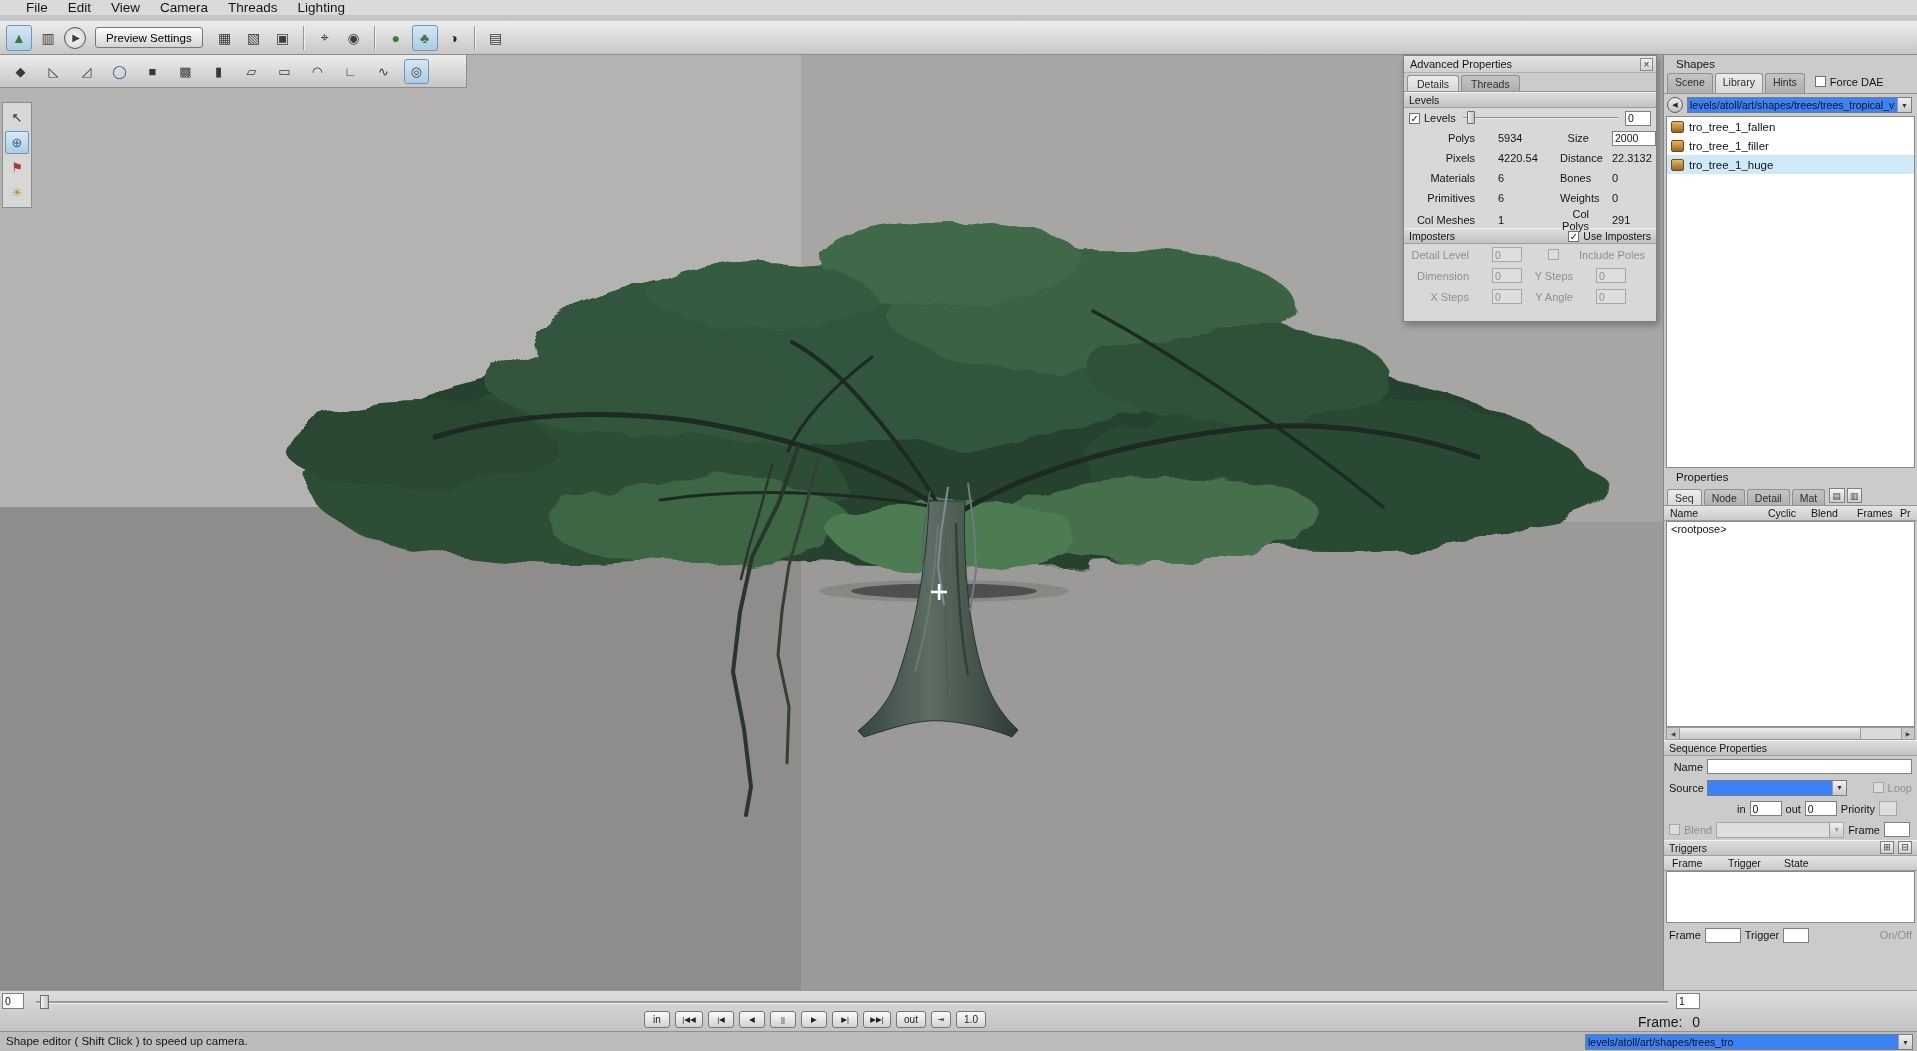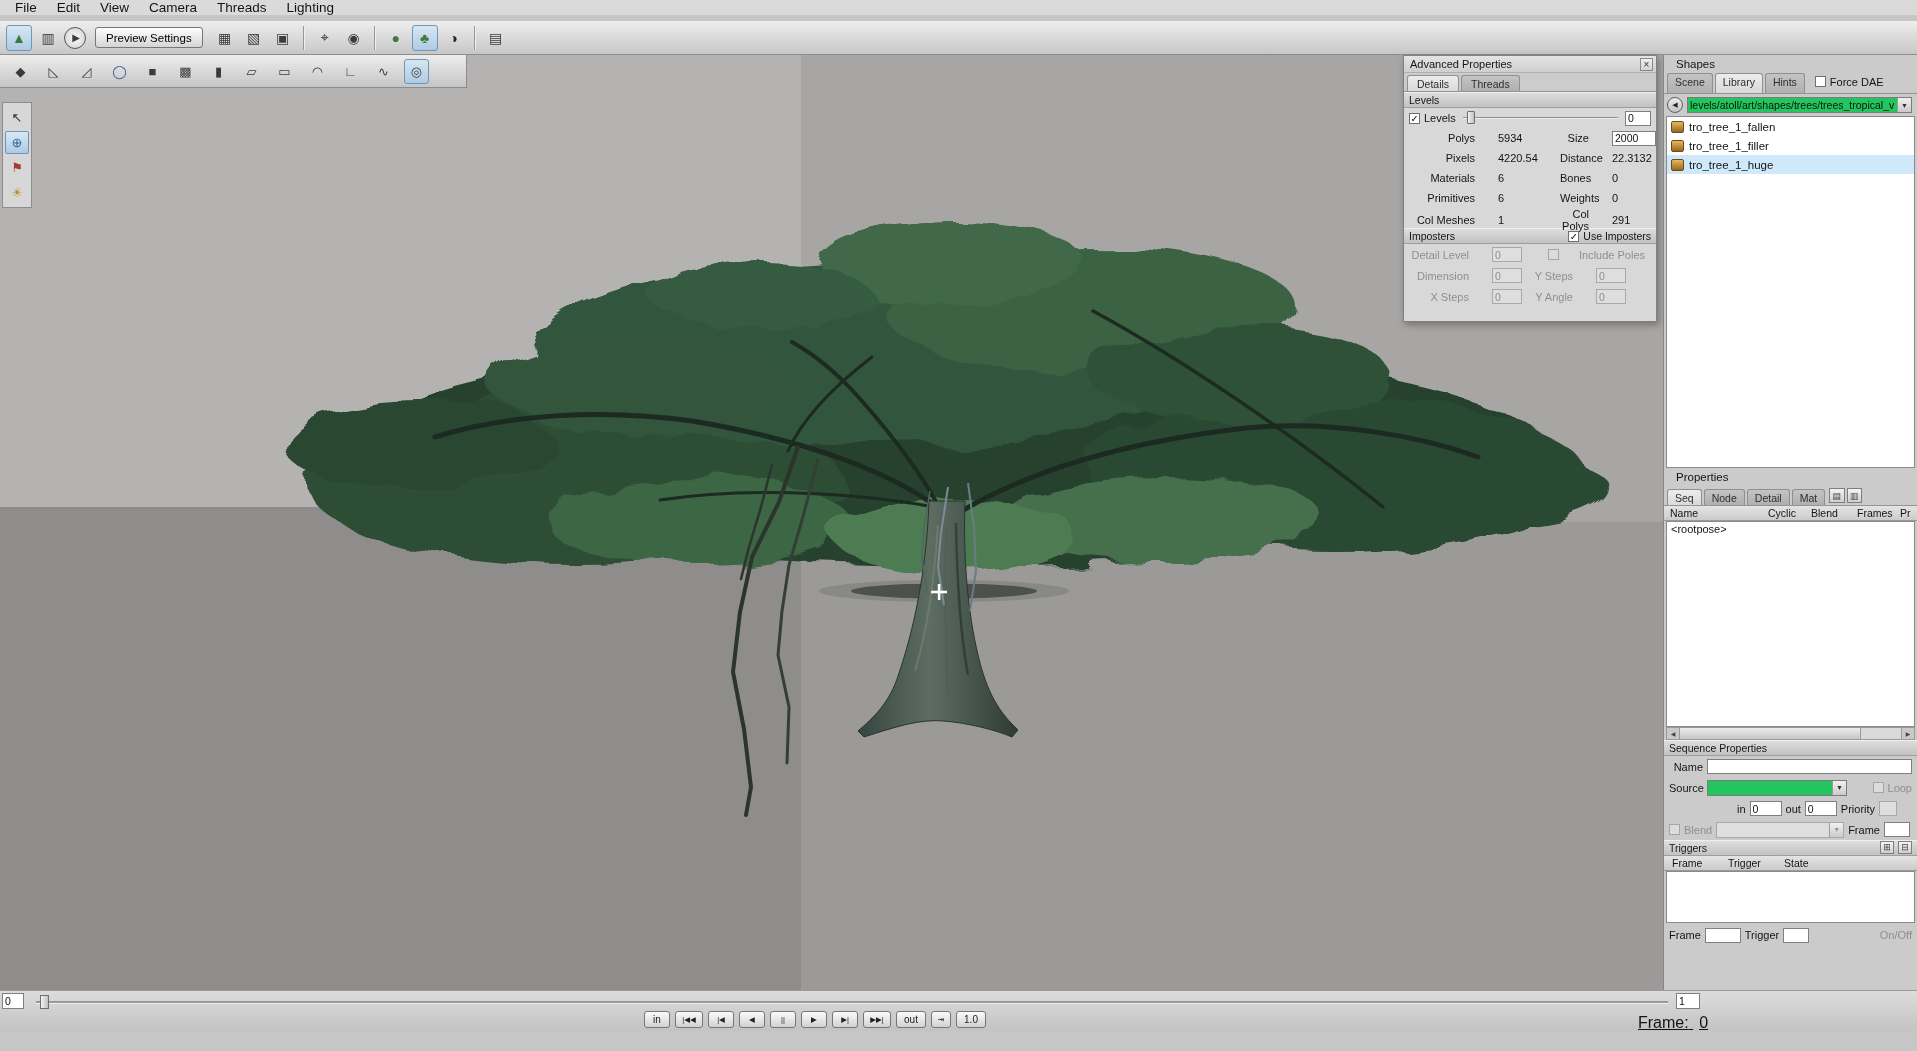"File" .menubar { padding-left: 5px -> 16px }
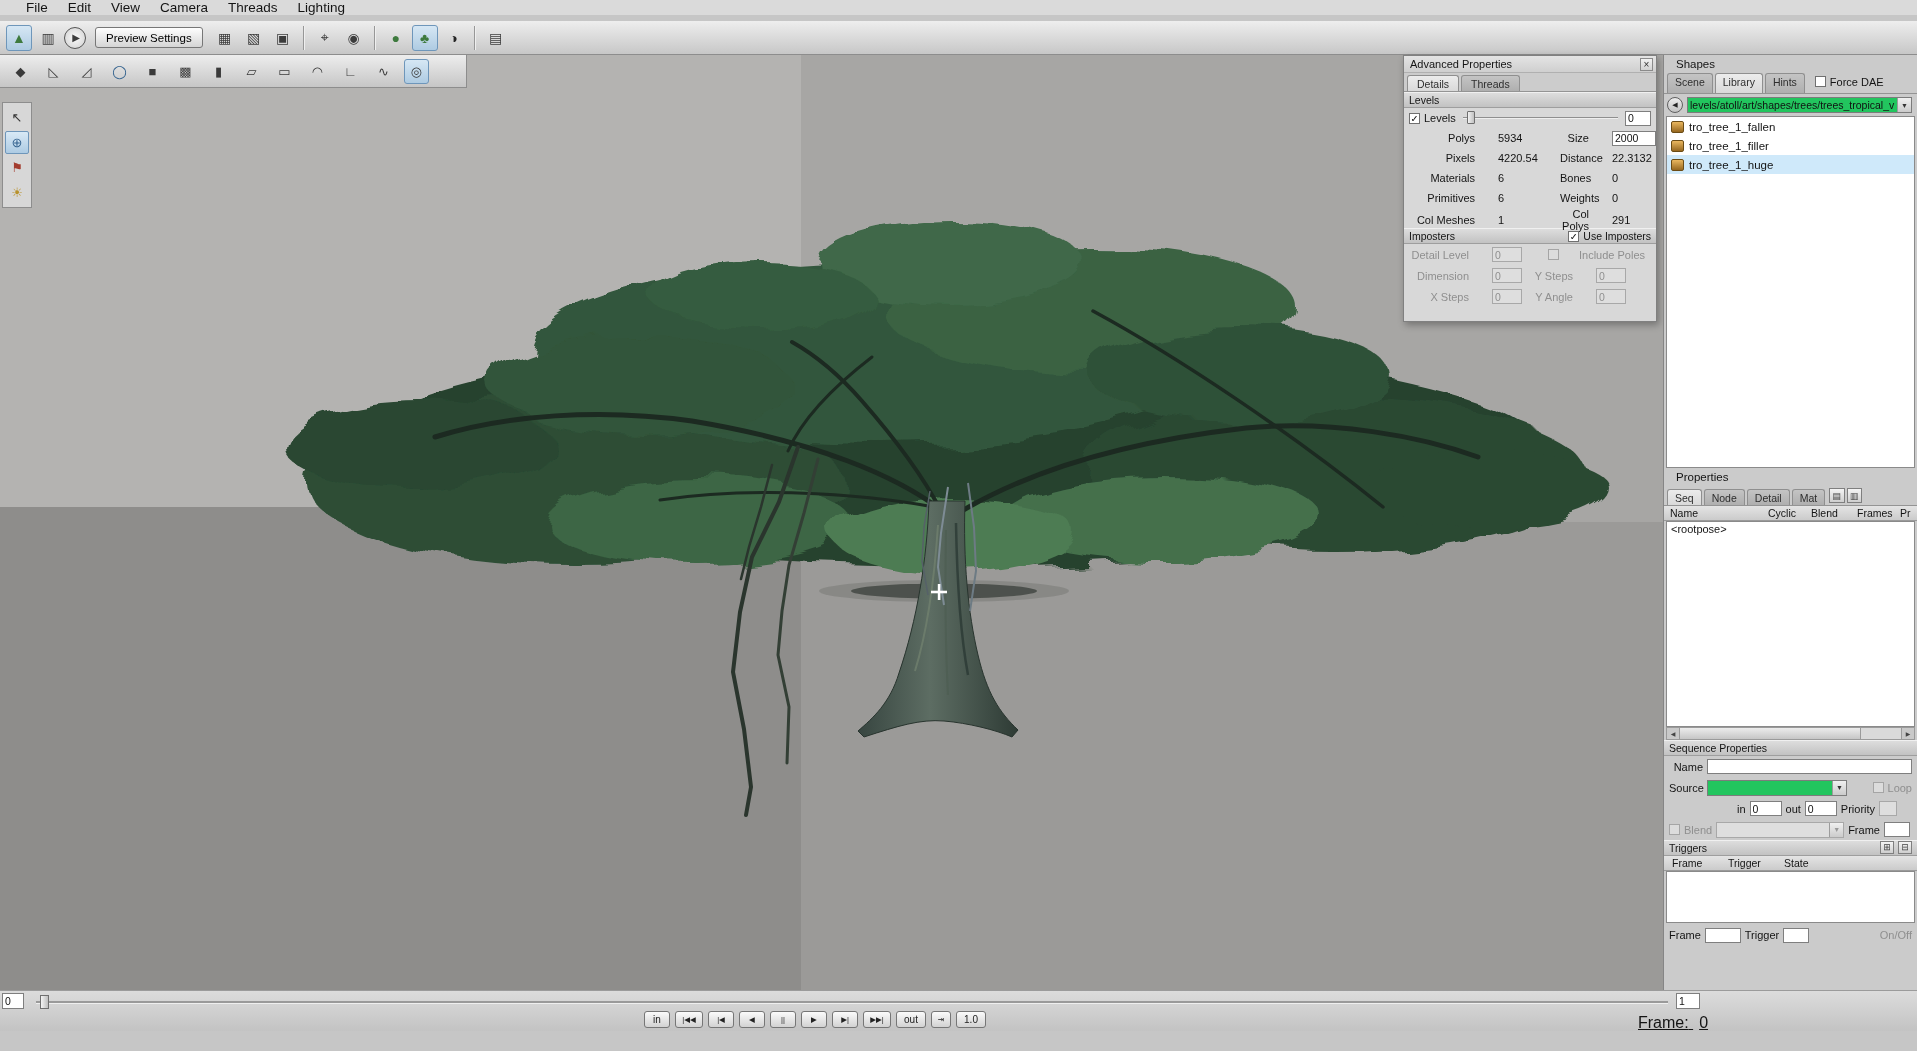"levels/atoll/art/shapes/trees/trees_trop" .combo { background: #22c55e -> #3b82f6 }
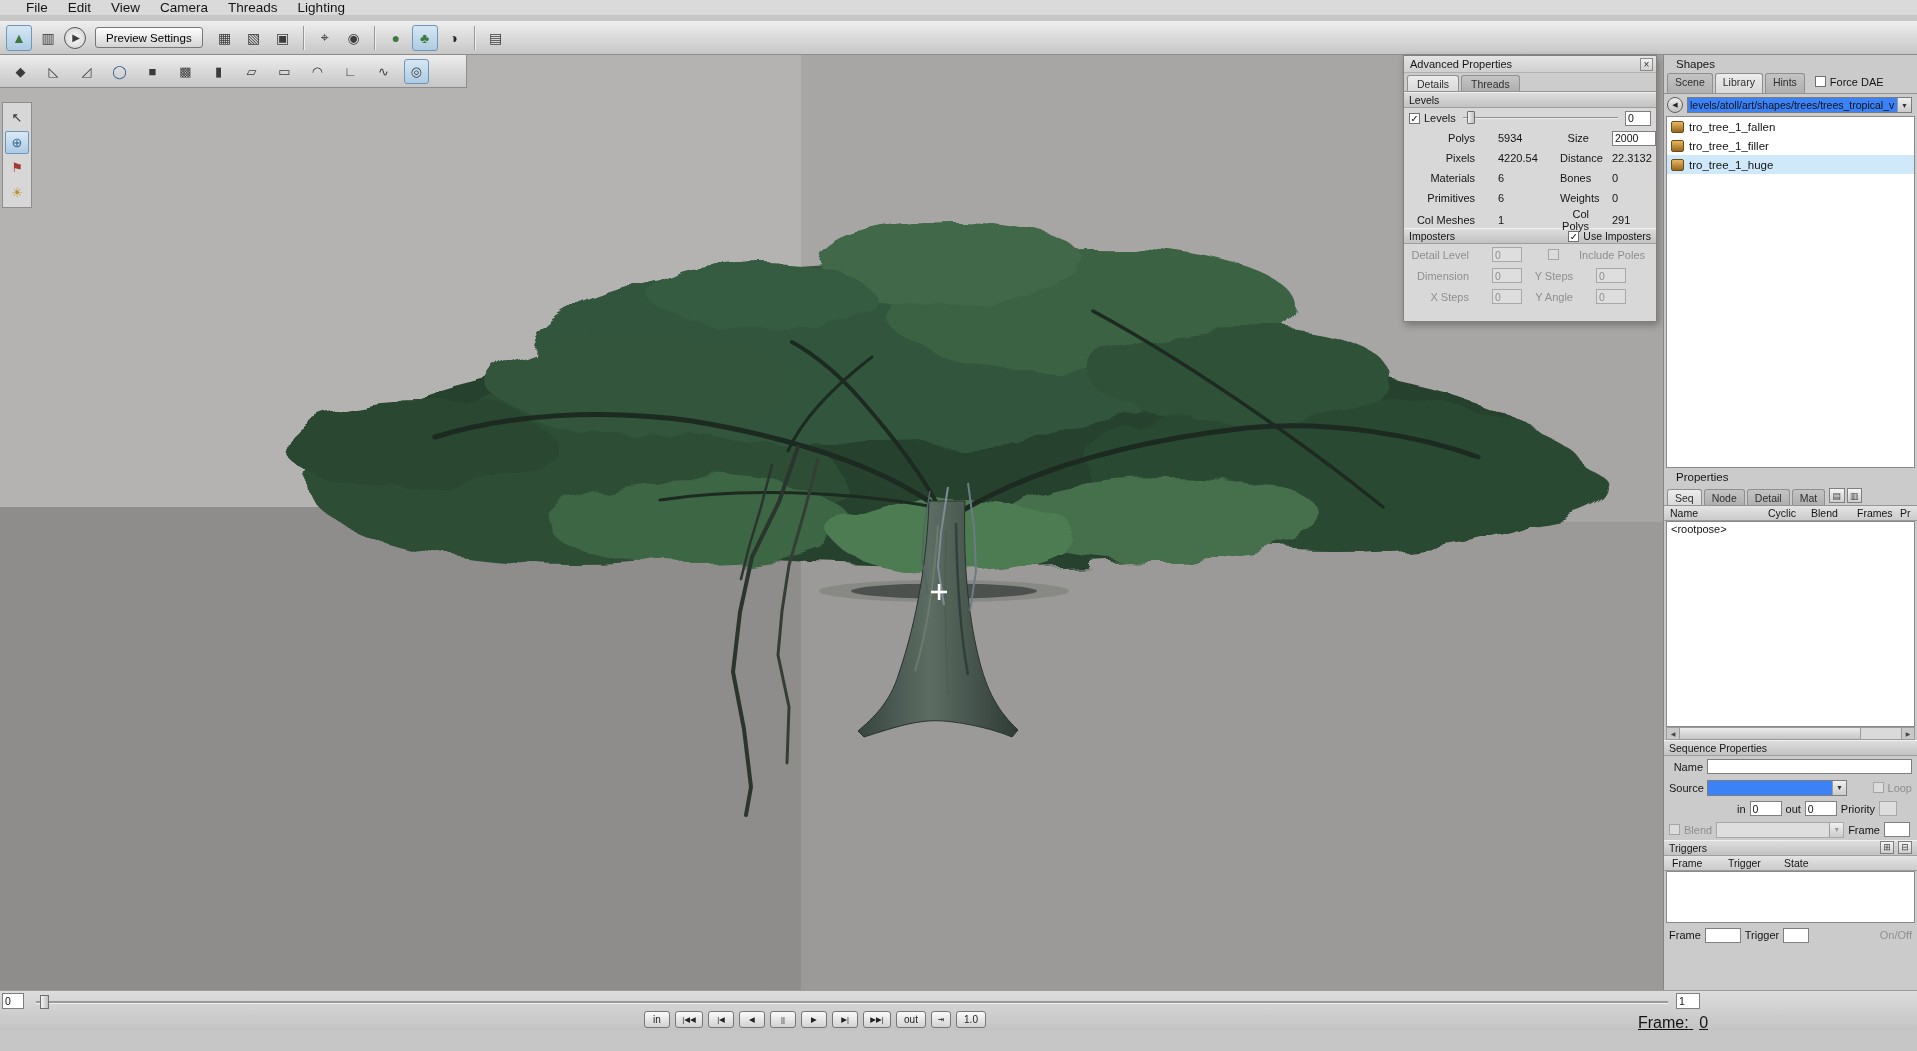"Frame: 0" .frame-ind { font-size: 16px -> 14px; text-decoration: underline -> none }
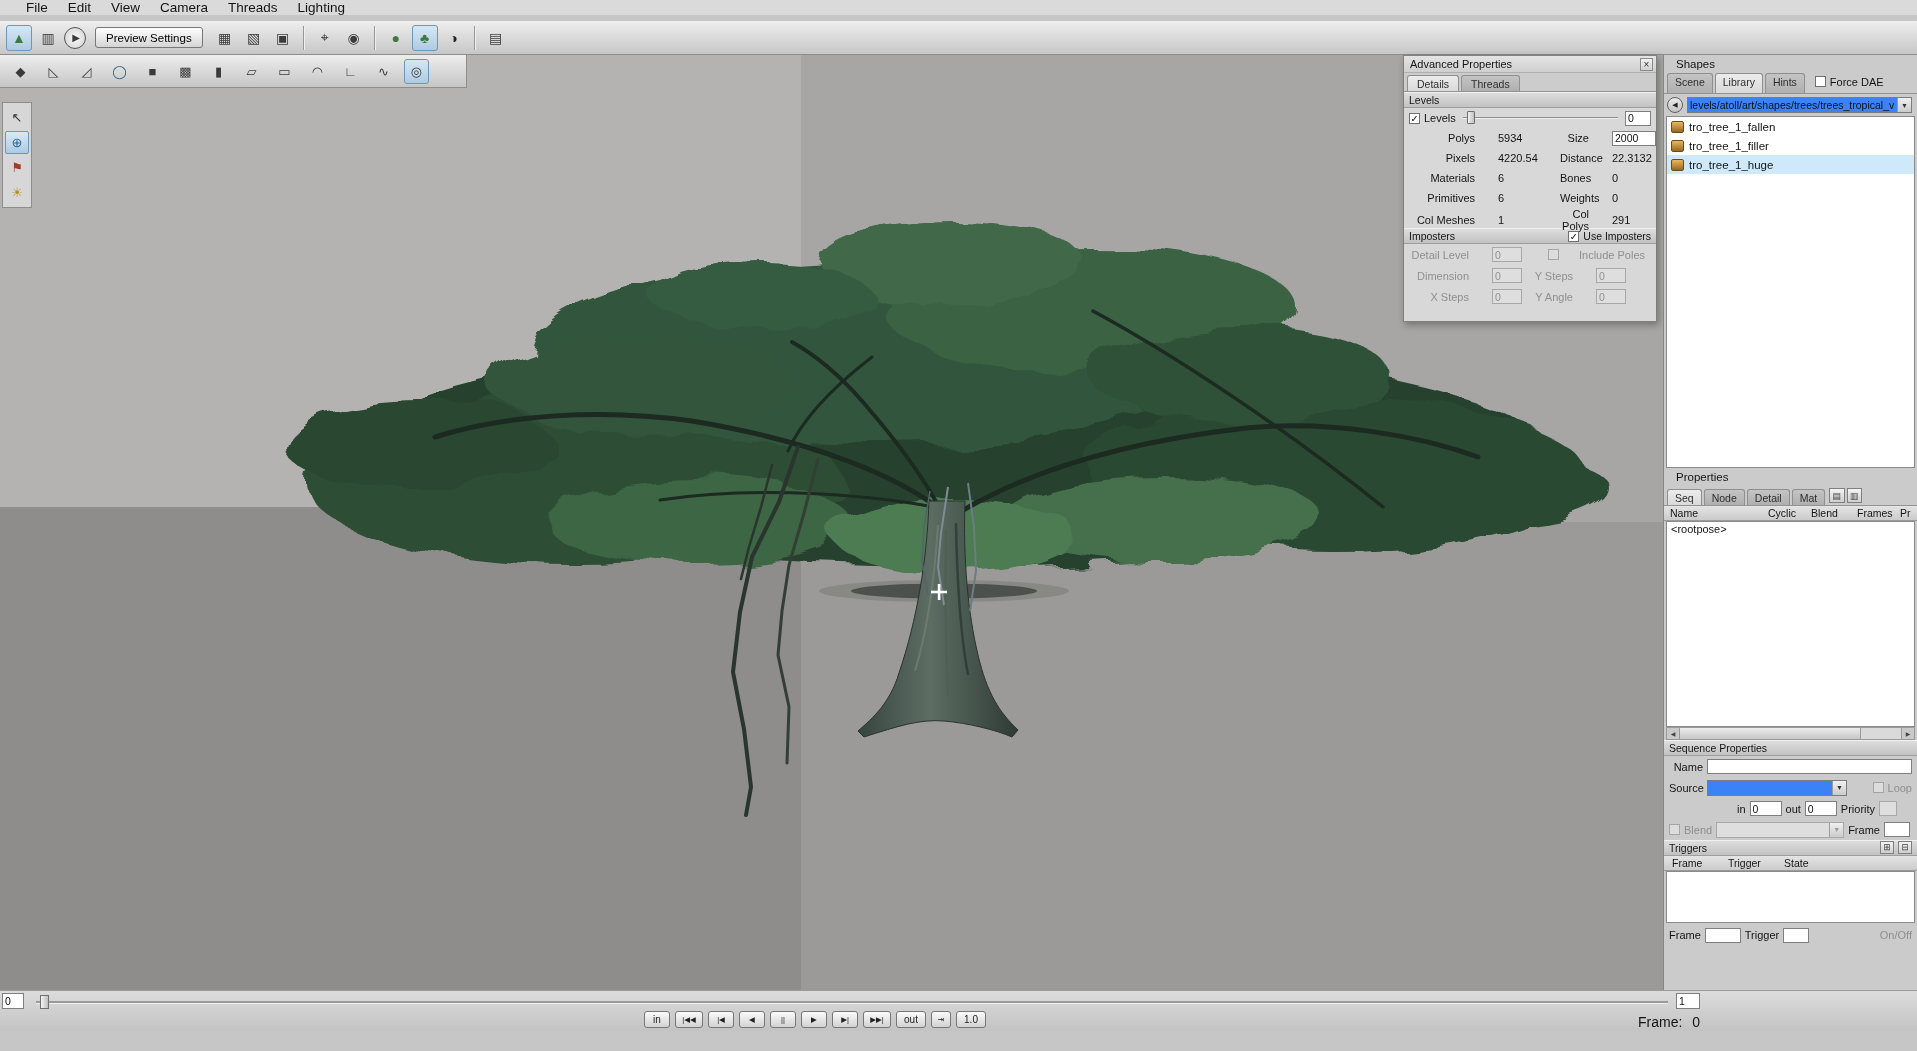"Shape editor ( Shift Click" div.statusbar { html: none -> <div> <div>Shape editor ( Shift Click ) to speed up camera.</div> <div> <div>levels/atoll/art/shapes/trees_tro</div> <div>▼</div> </div> </div> }
